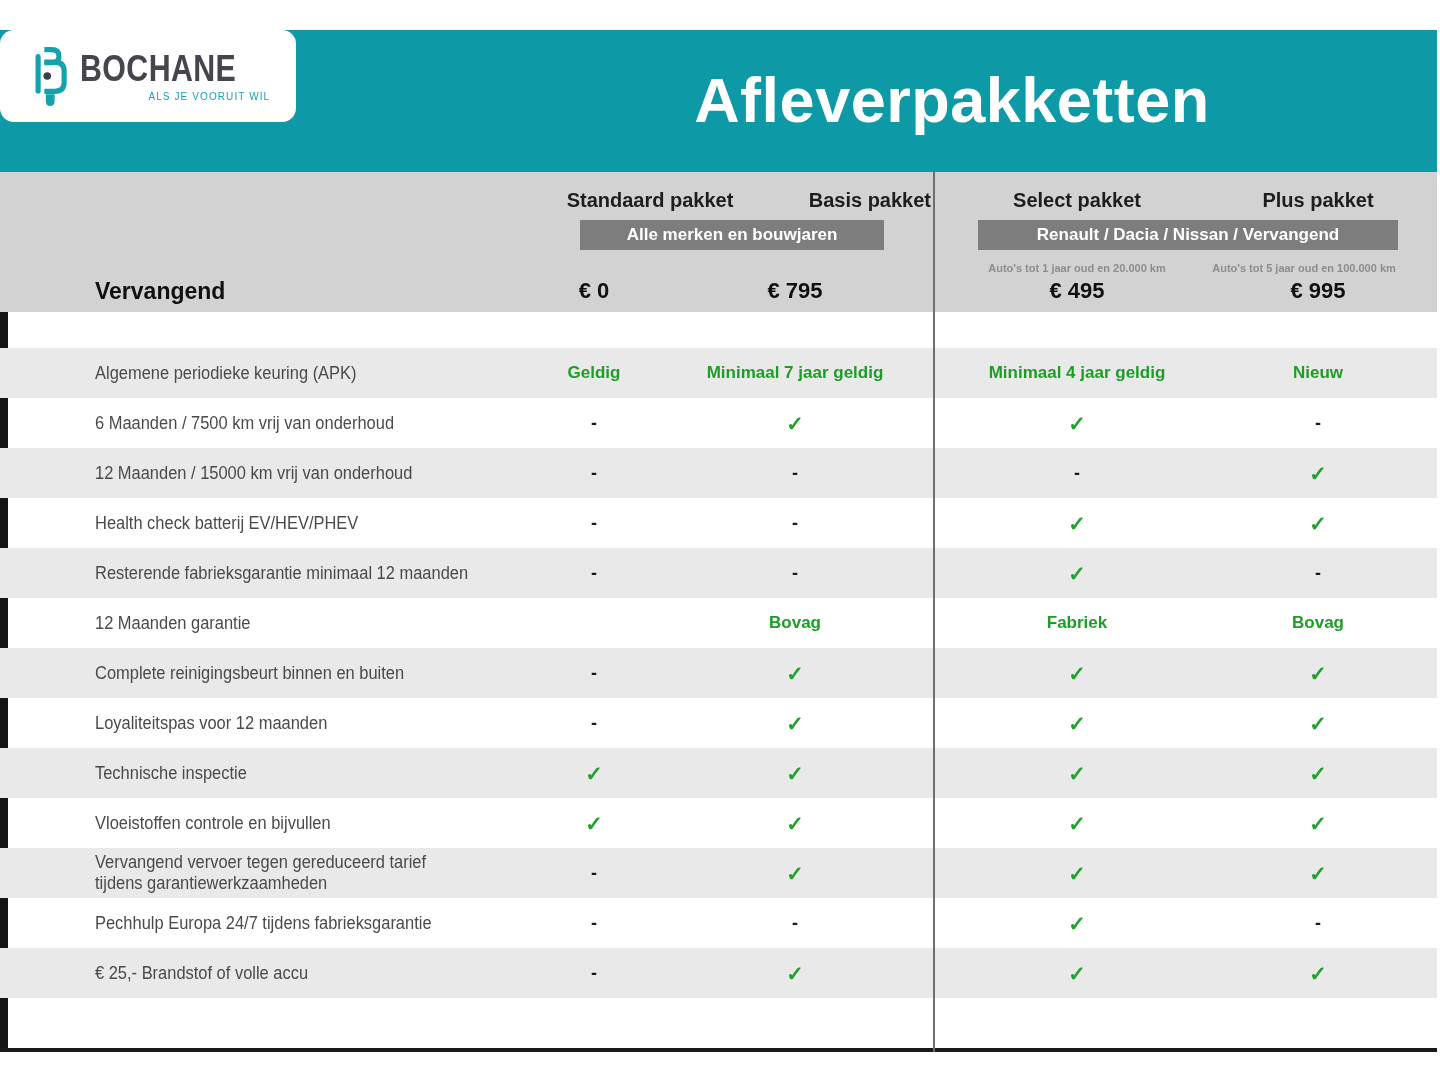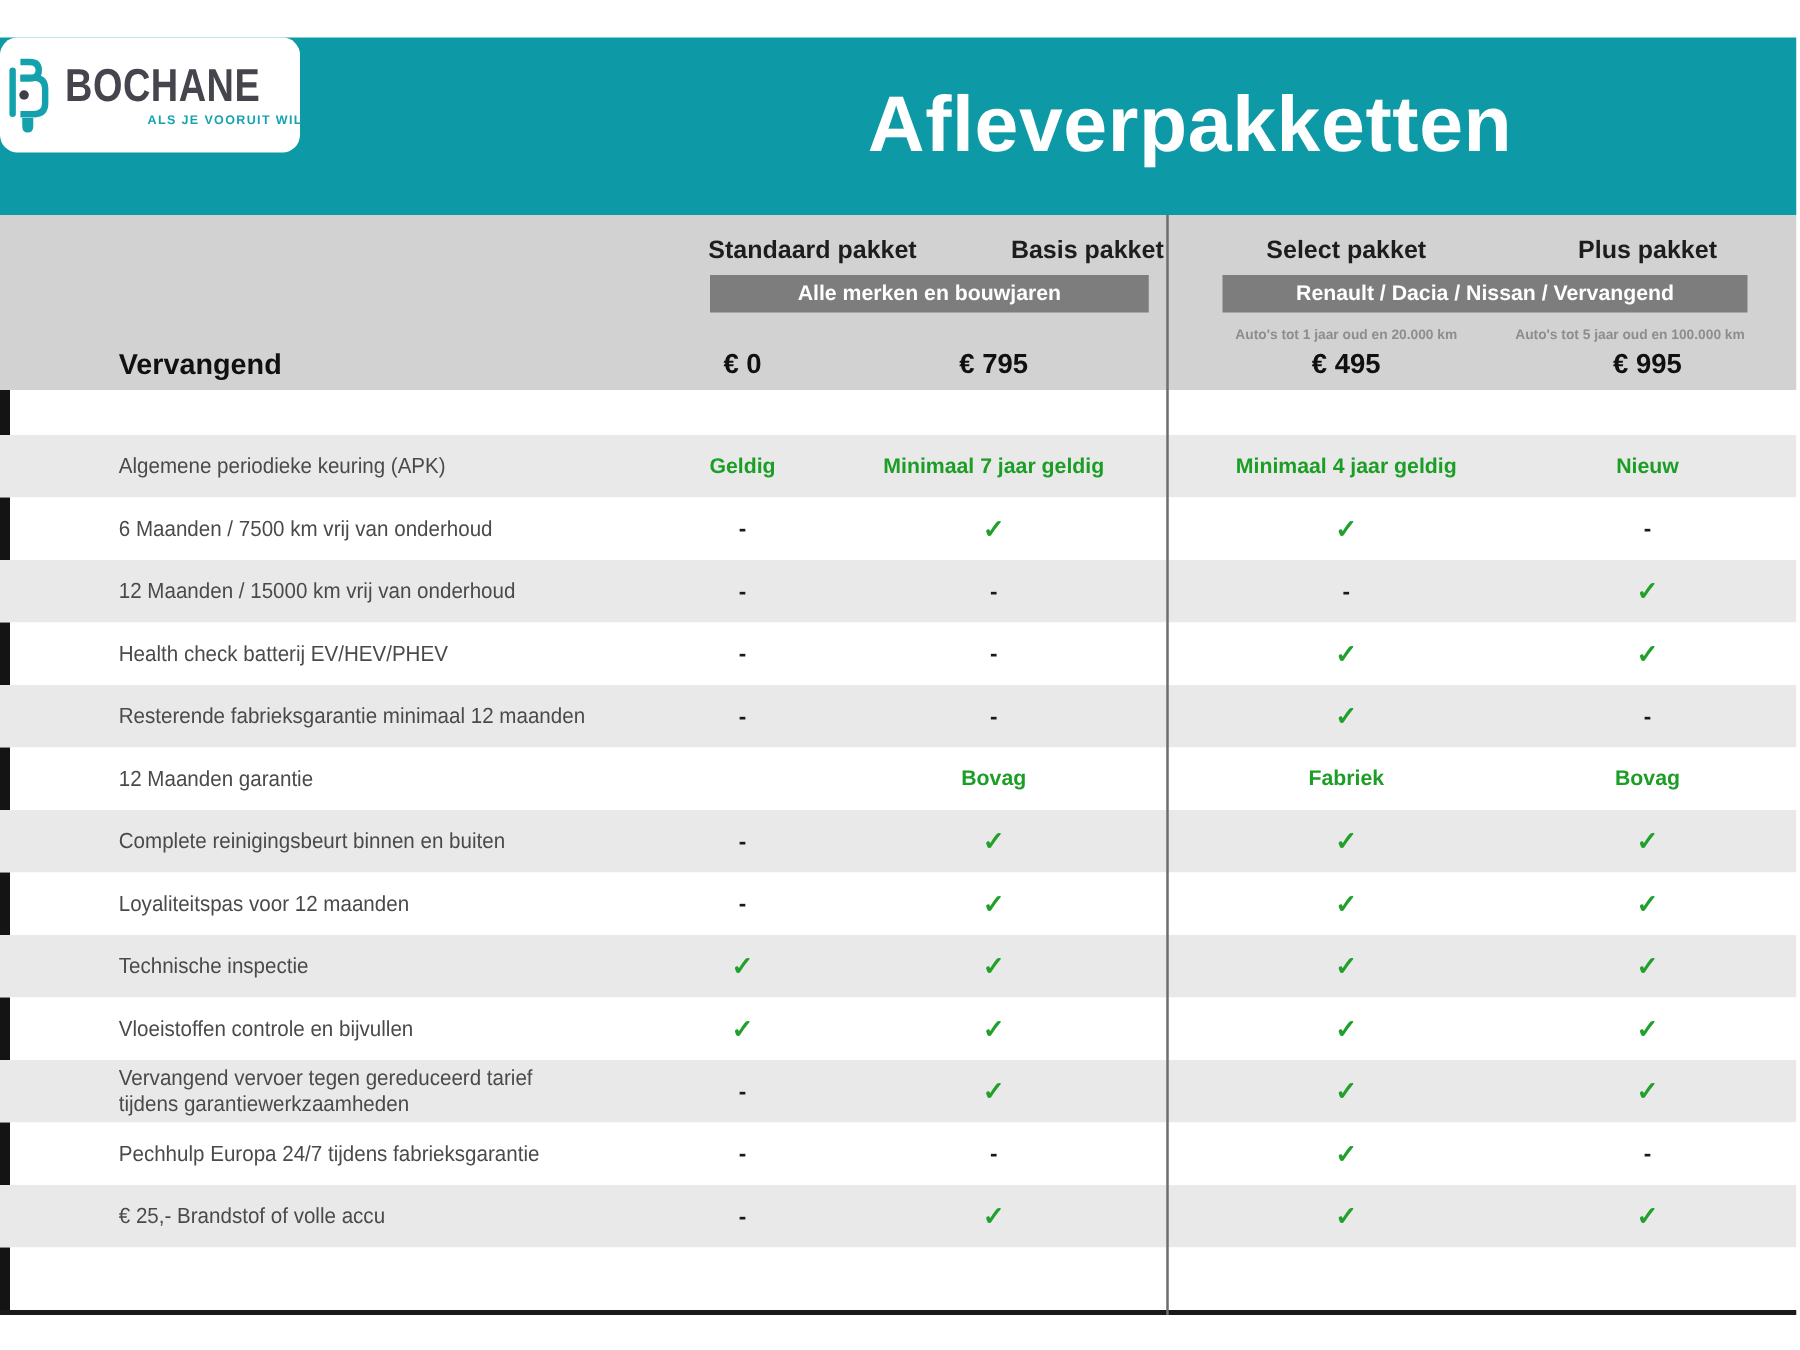"BOCHANE" .logo-card { width: 240px -> 296px }
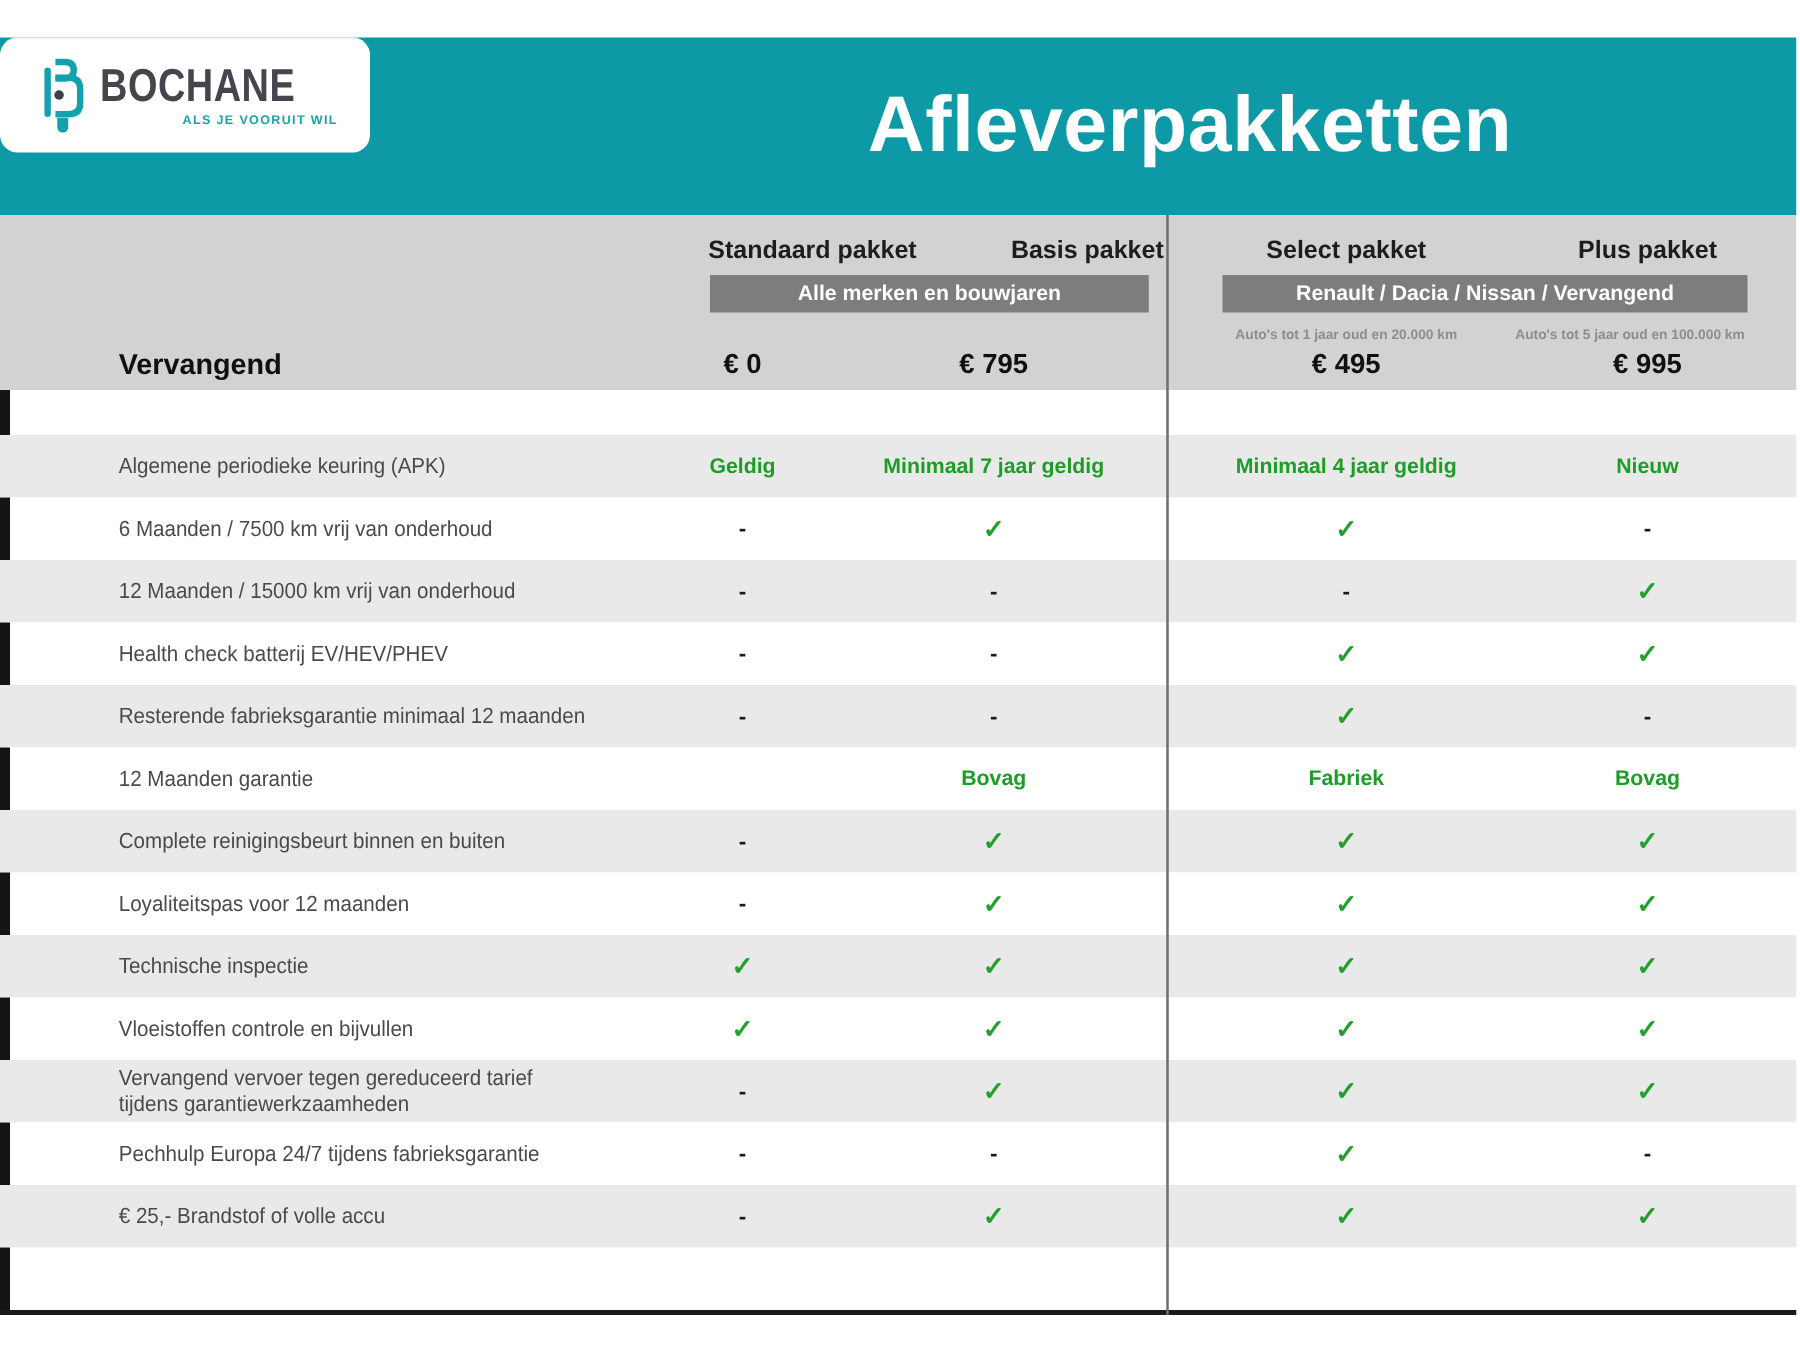"ALS JE VOORUIT WIL" .tagline { font-weight: 700 -> 400 }
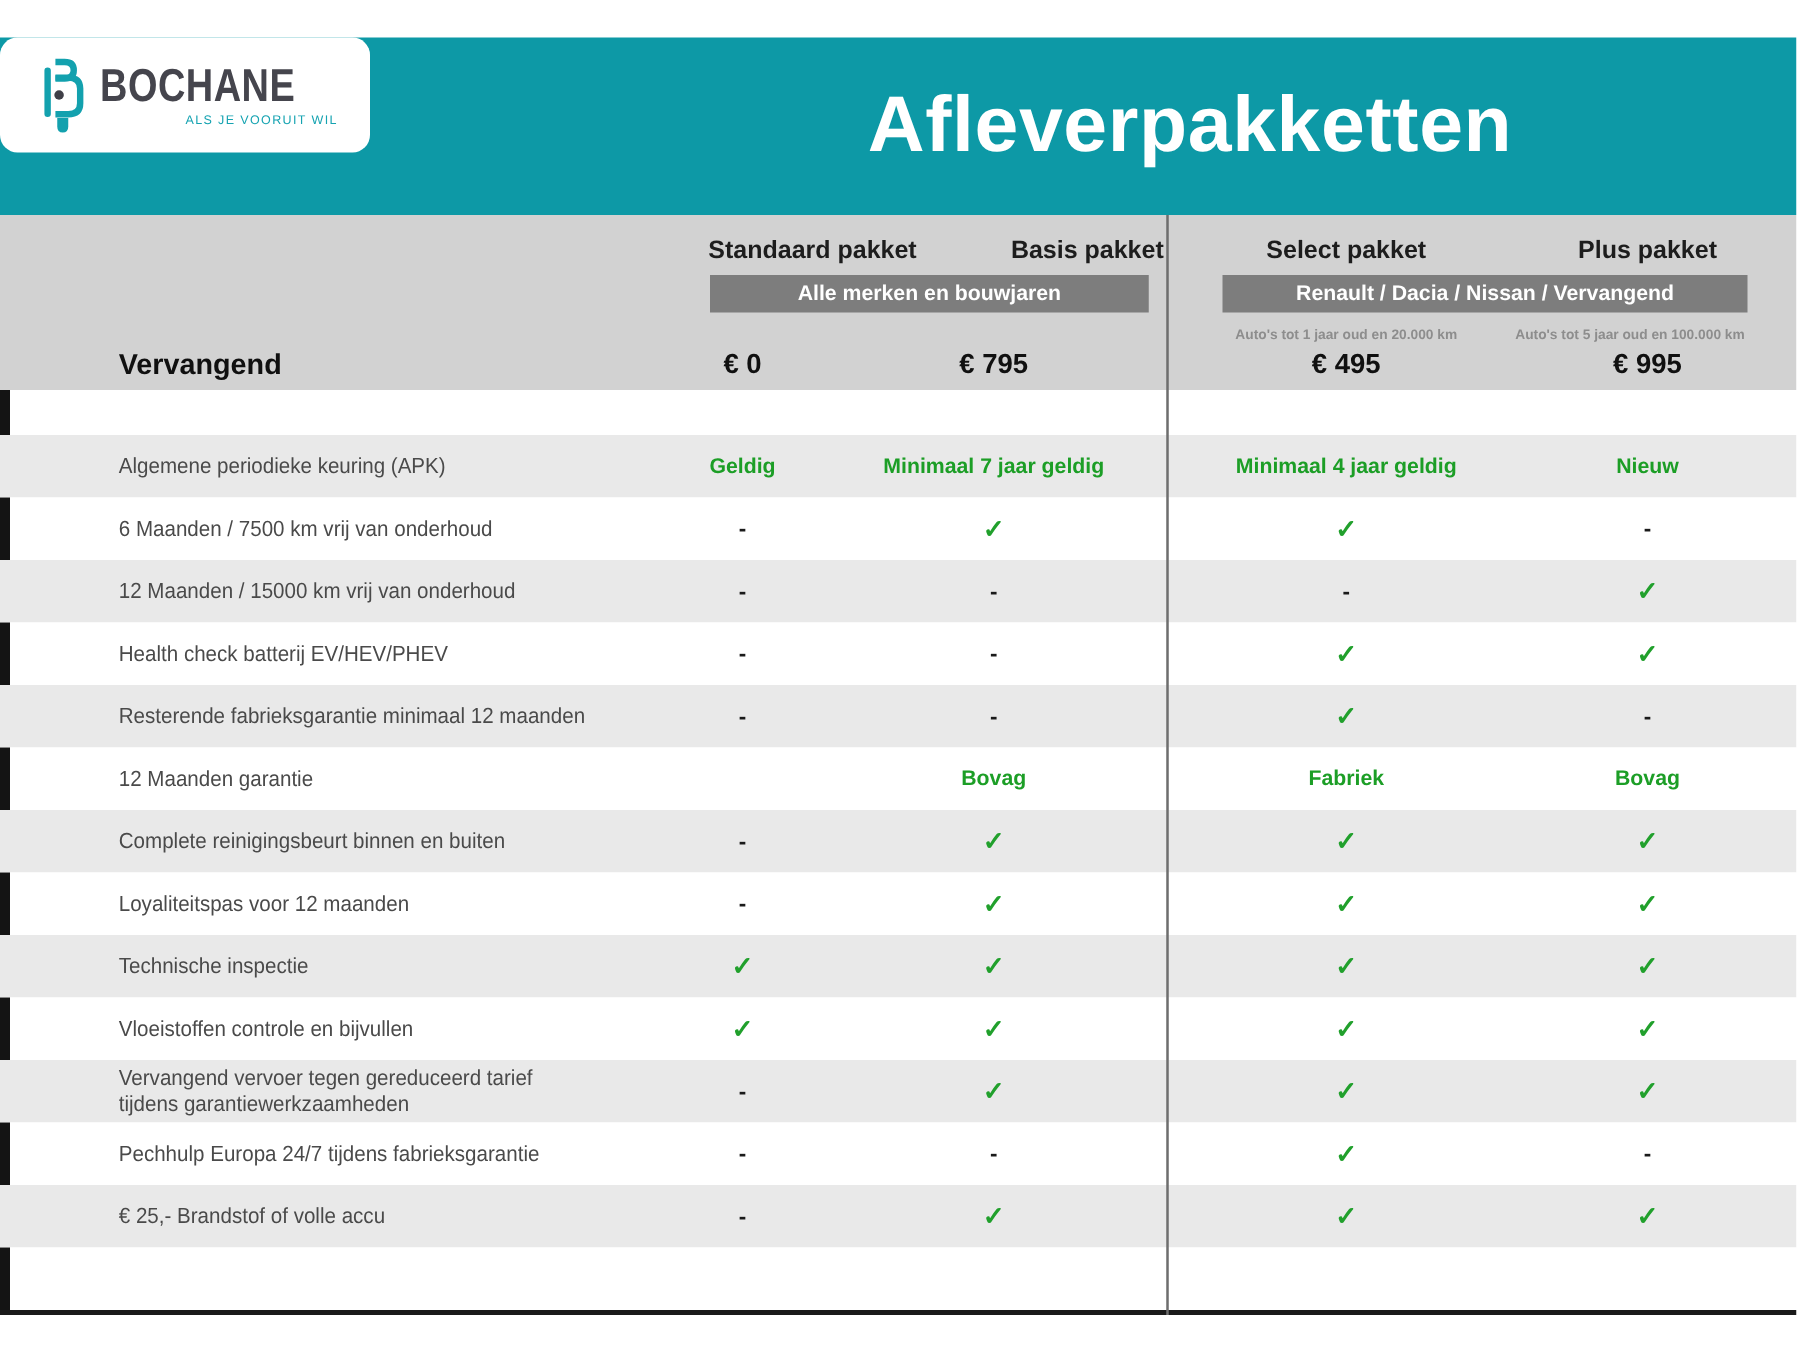"Alle merken en bouwjaren" .badge-left { left: 568px -> 580px; width: 351px -> 304px }
